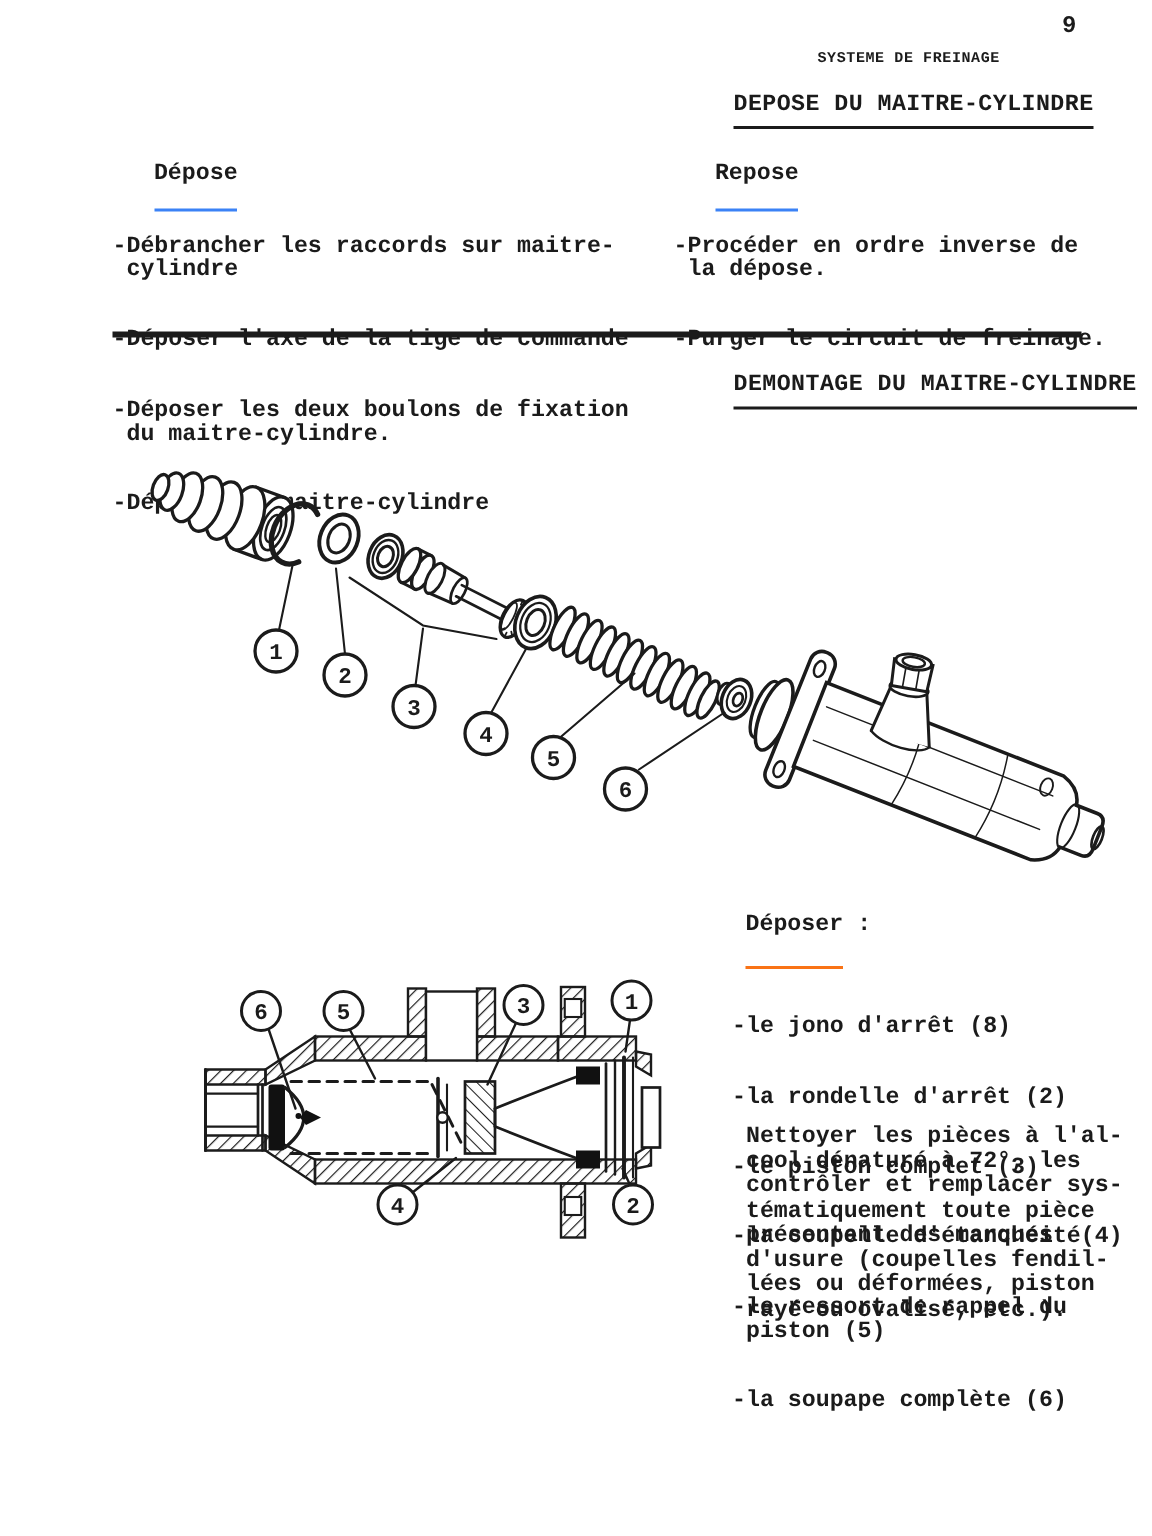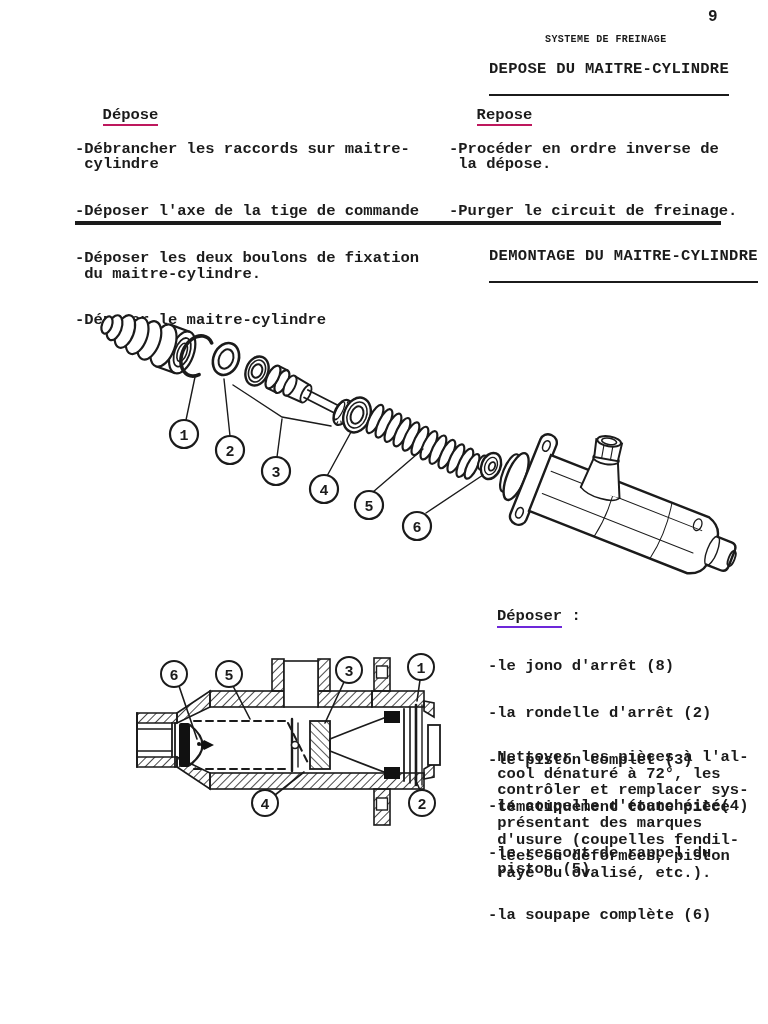"DEPOSE DU MAITRE-CYLINDRE" .bighead { padding-bottom: 16px -> 6px }
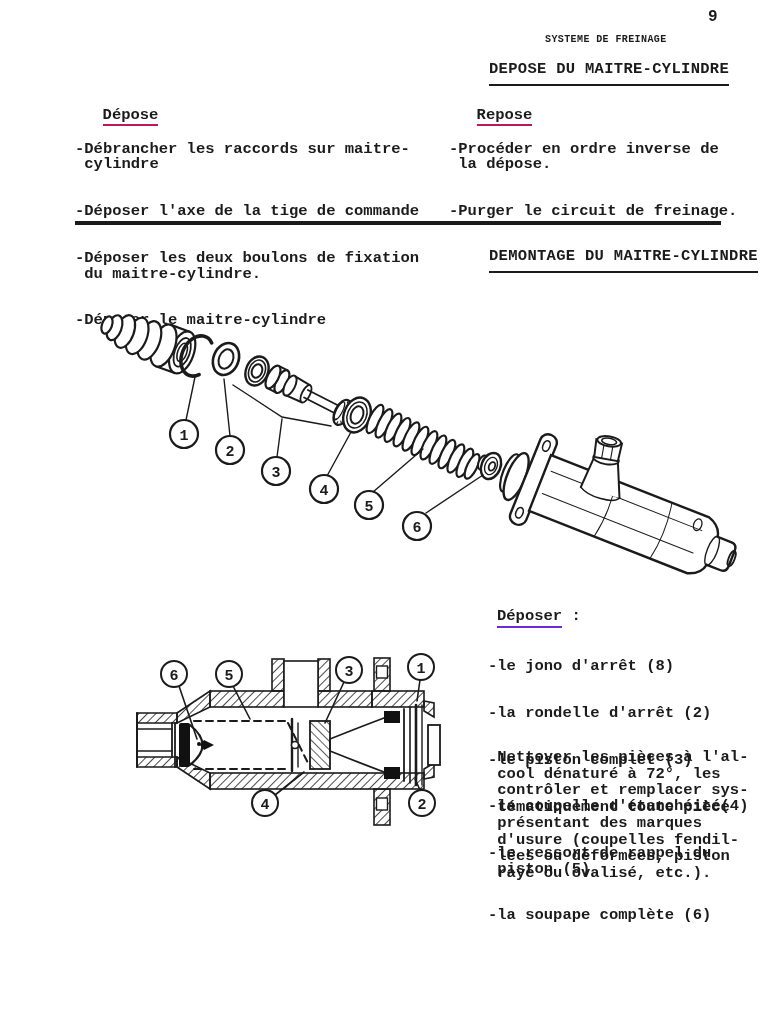"Dépose" .colhead { border-bottom: 2px solid #be185d -> 2px solid #3b82f6; padding-bottom: 1px -> 16px }
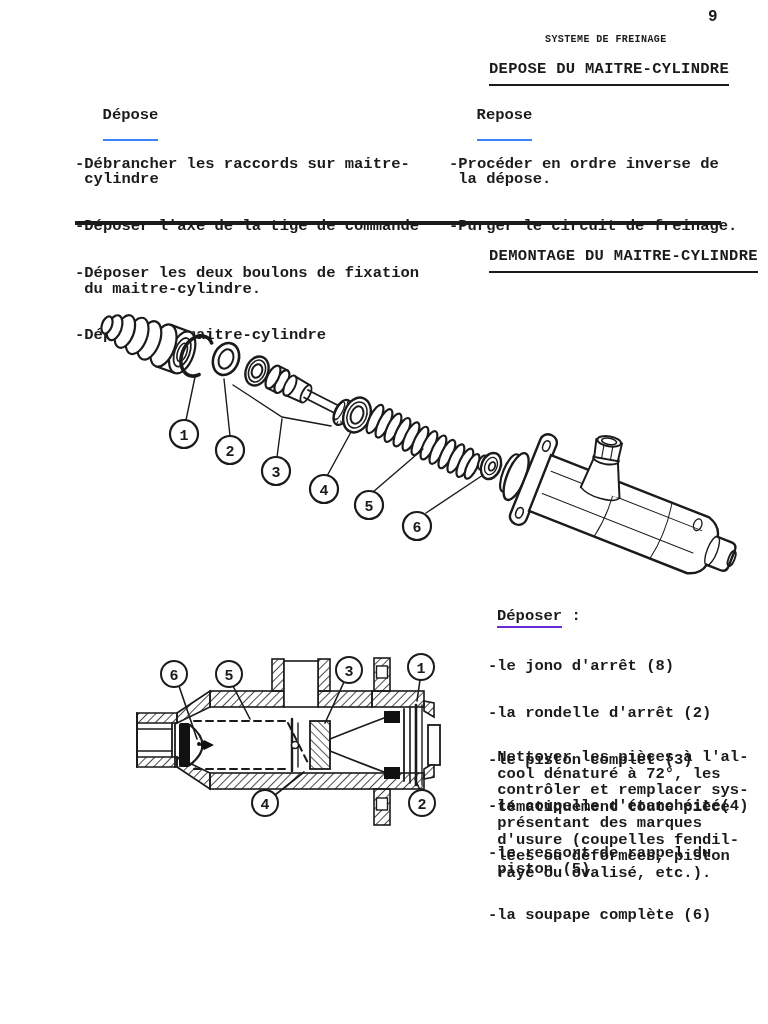"Déposer" .listhead { border-bottom: 2px solid #6d28d9 -> 2px solid #f97316; padding-bottom: 1px -> 19px }
